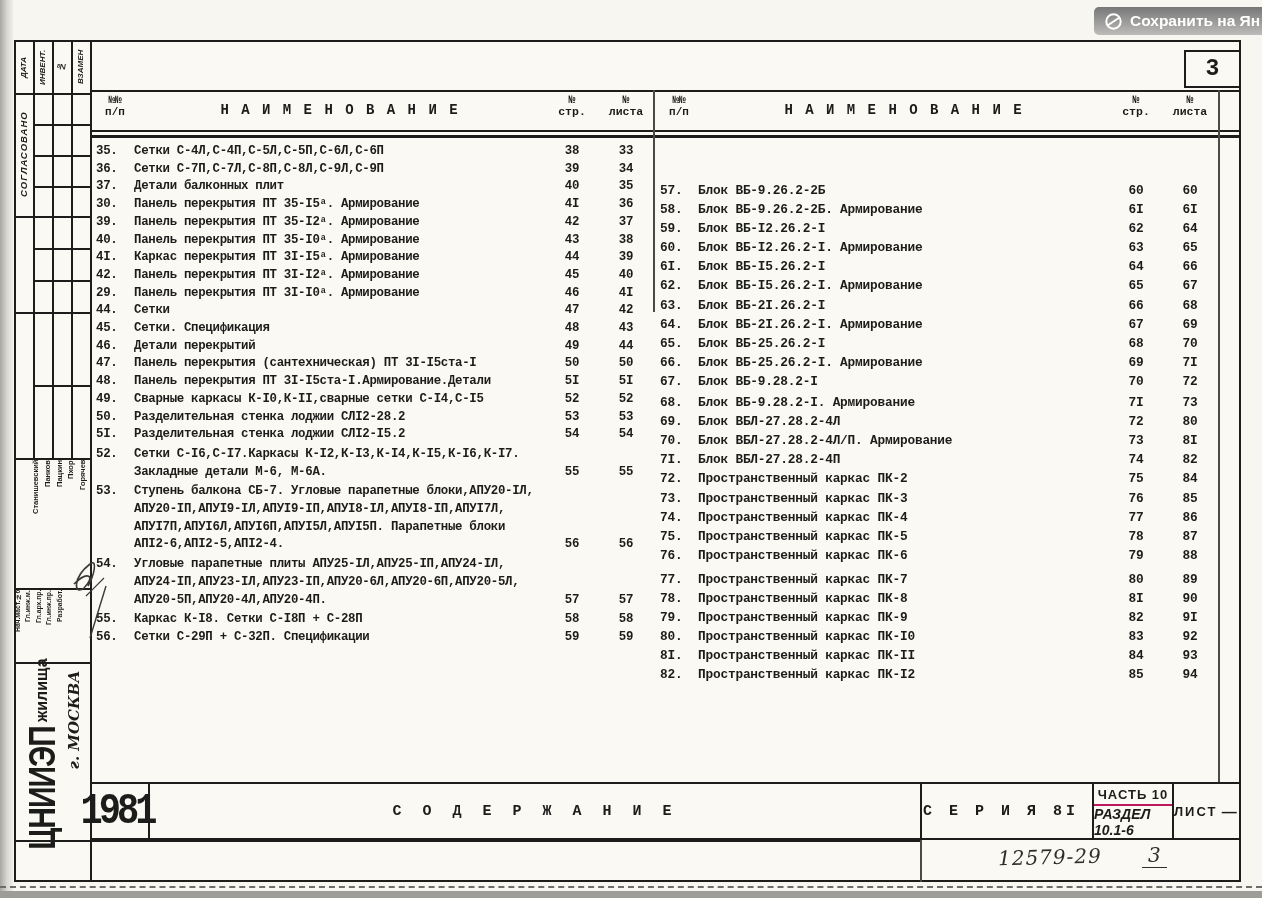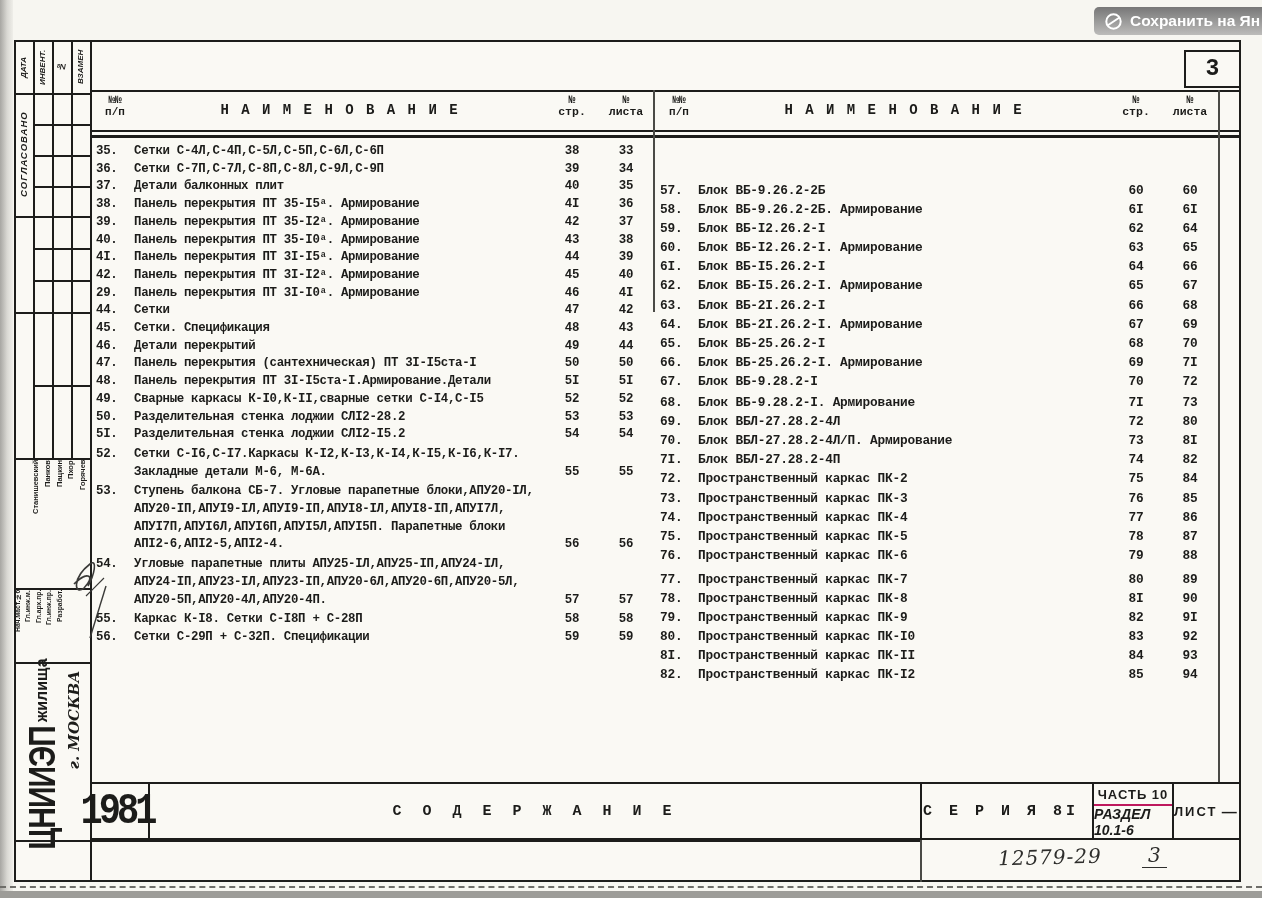"38." span.tn { text: 38 -> 30 }
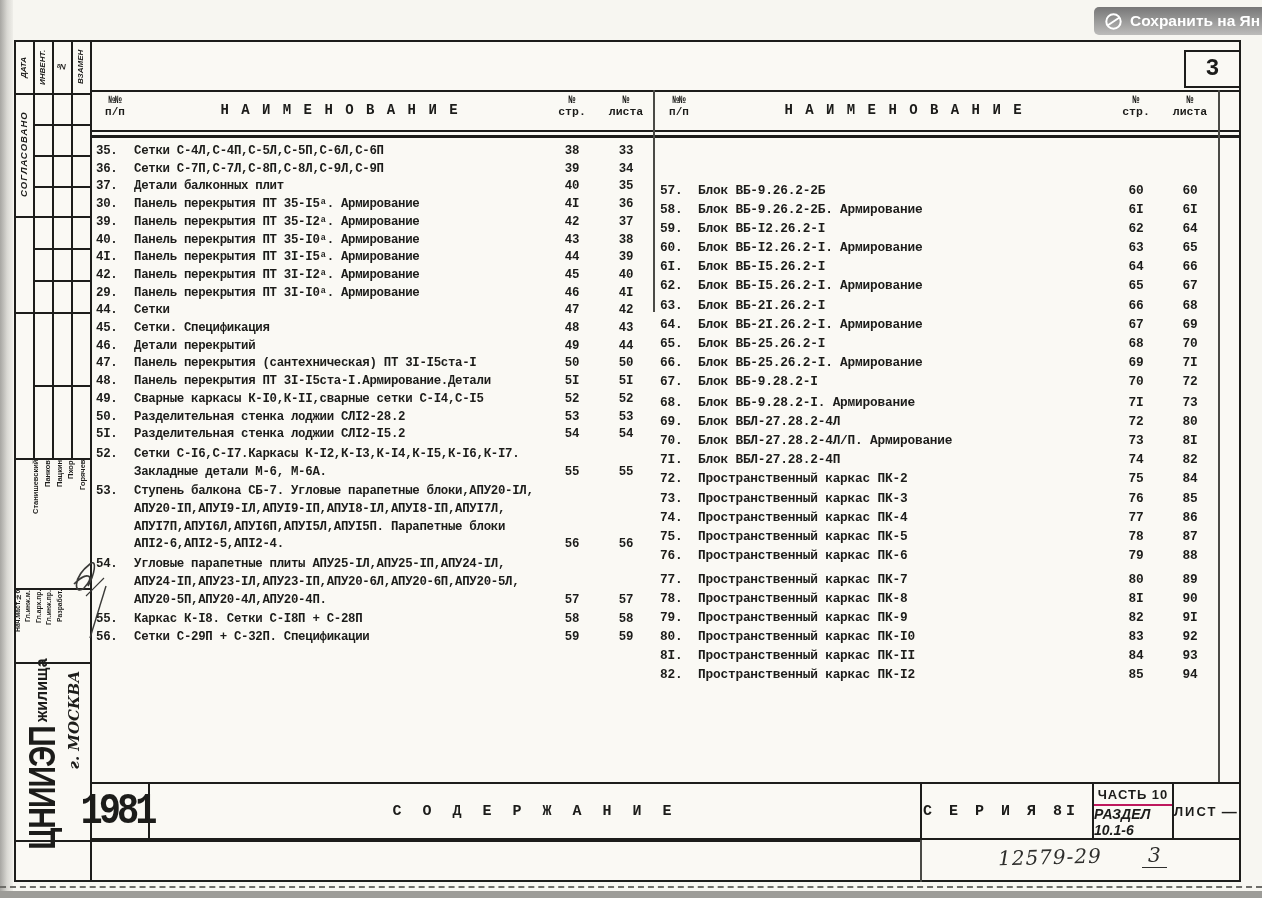"Панель перекрытия ПТ 3I-I5ᵃ. Армирование" div { text: Панель -> Каркас }
